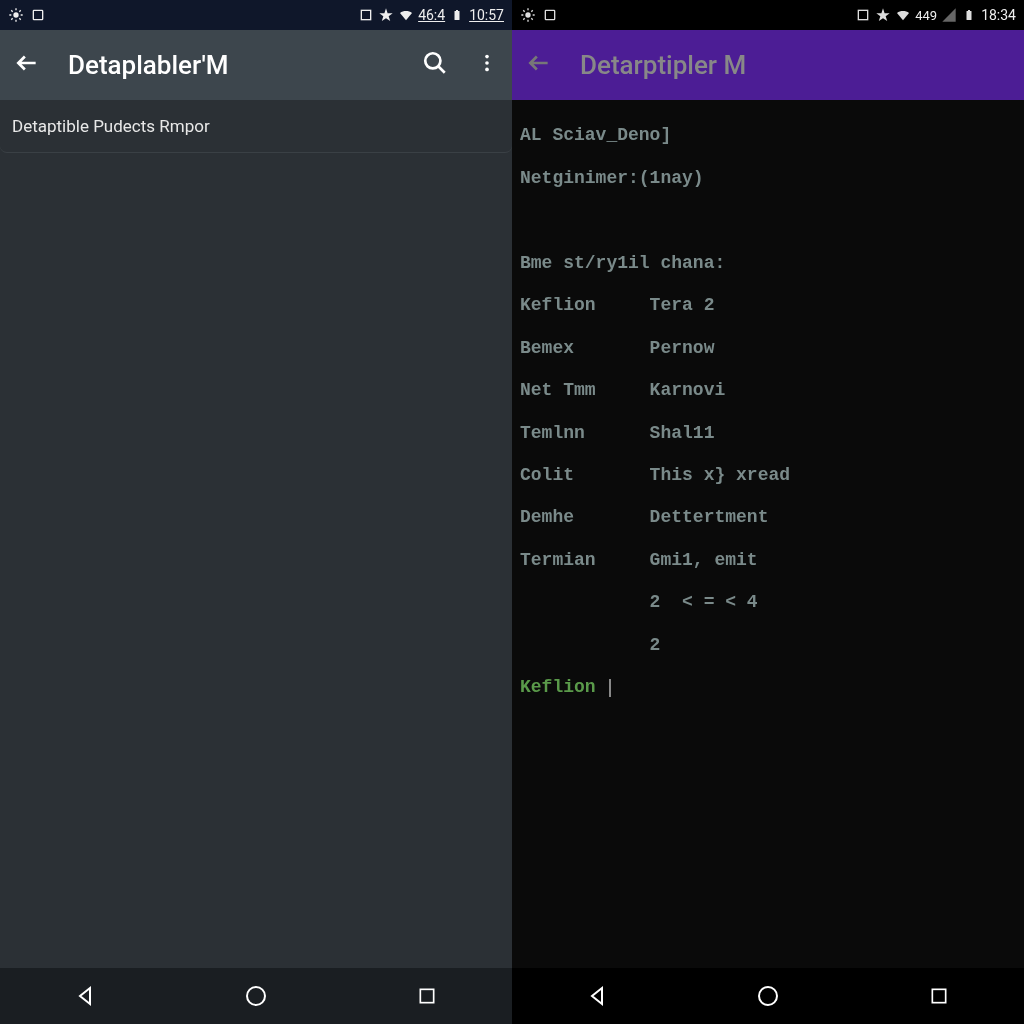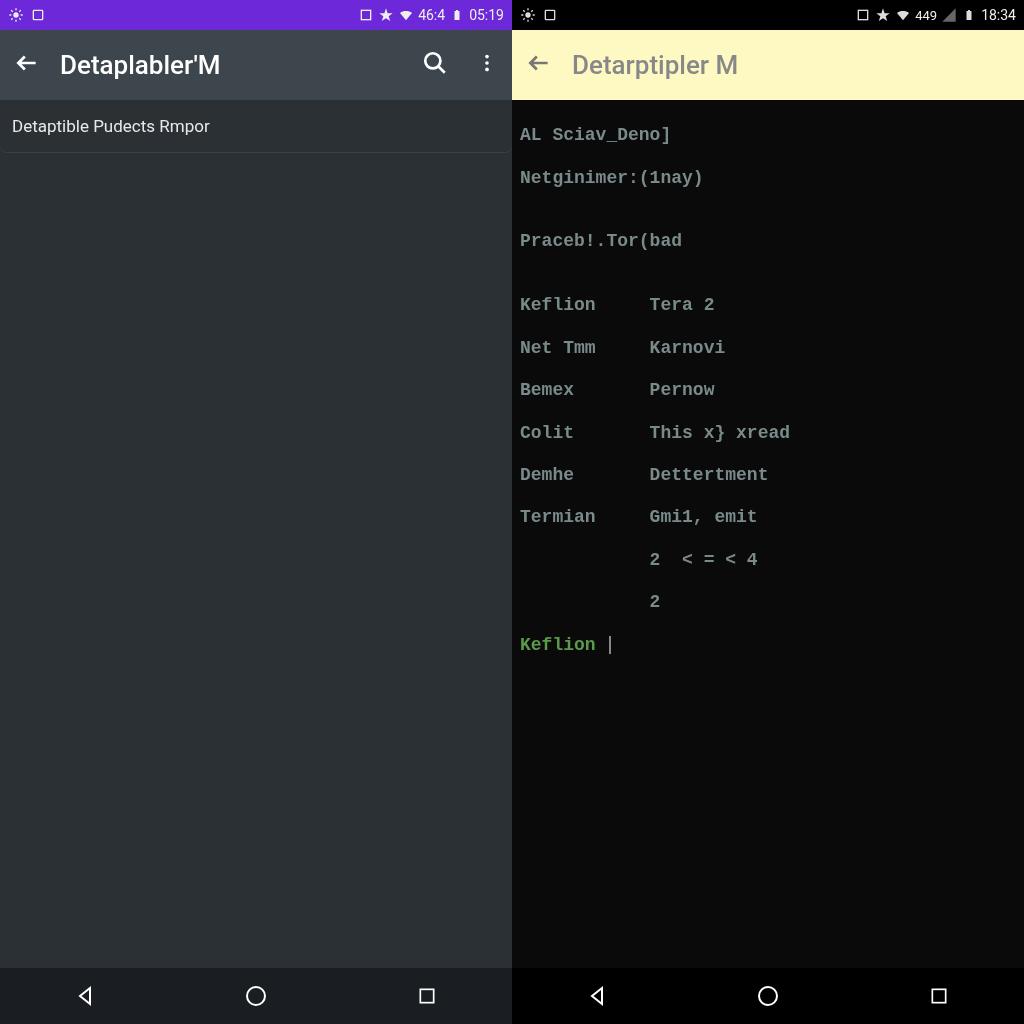"46:4" .screen-left .status-bar { background: #6d28d9 -> #0f172a; text-decoration: none -> underline }
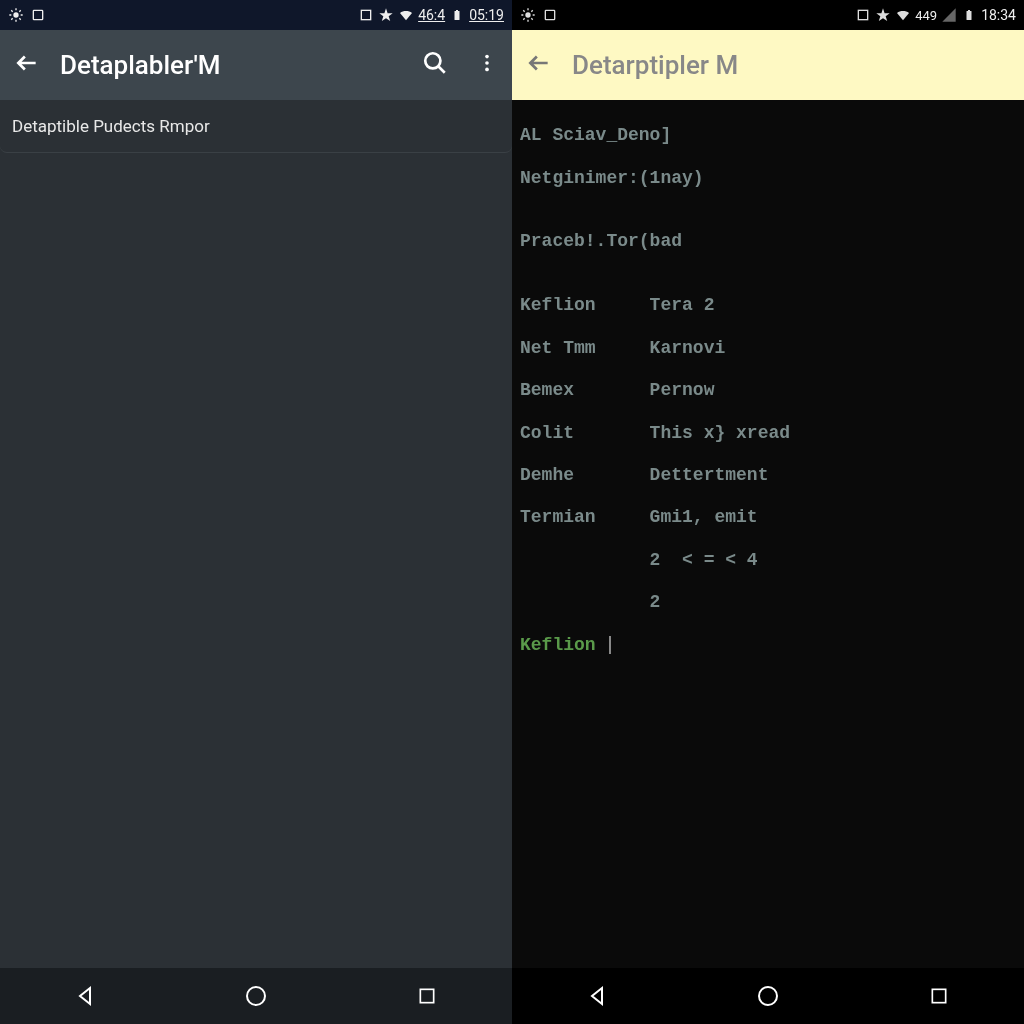"05:19" span { text: 05:19 -> 10:57 }
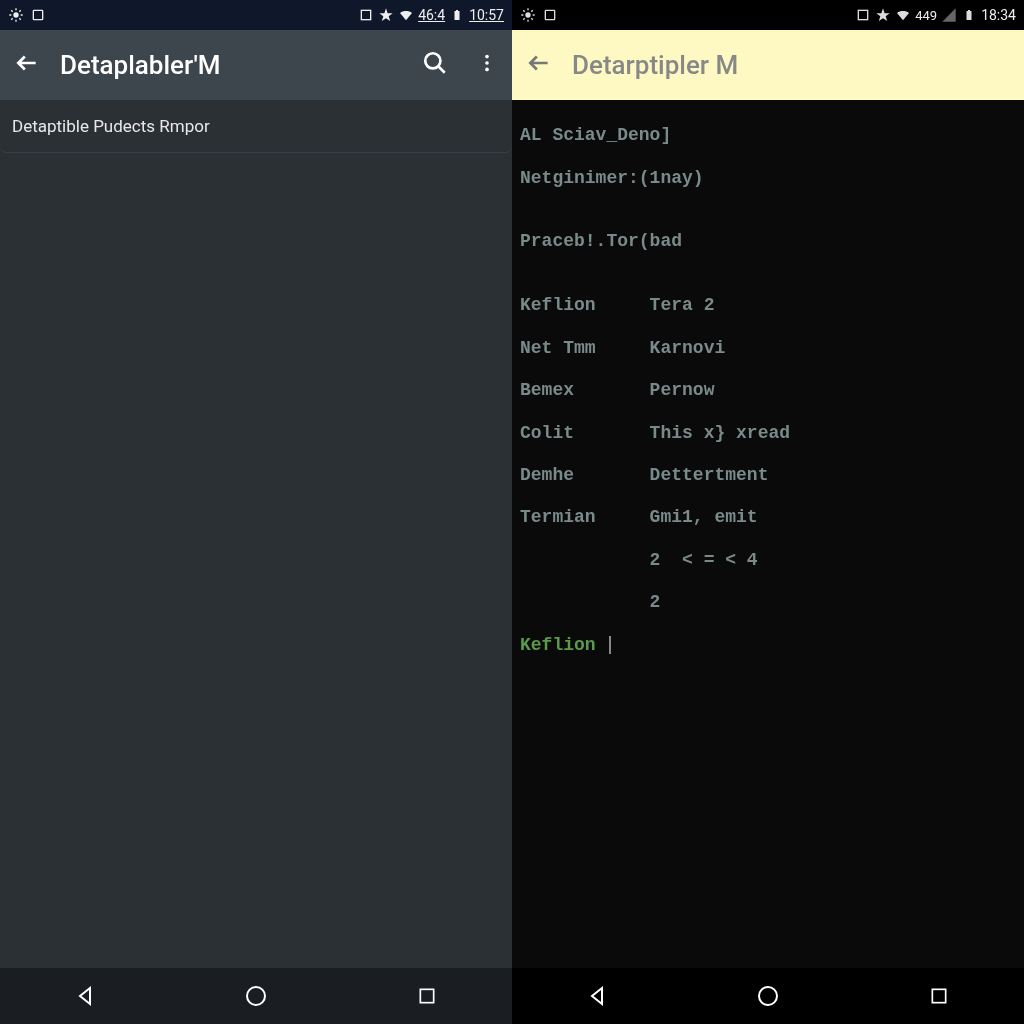"Detaplabler'M" .app-bar { gap: 20px -> 28px }
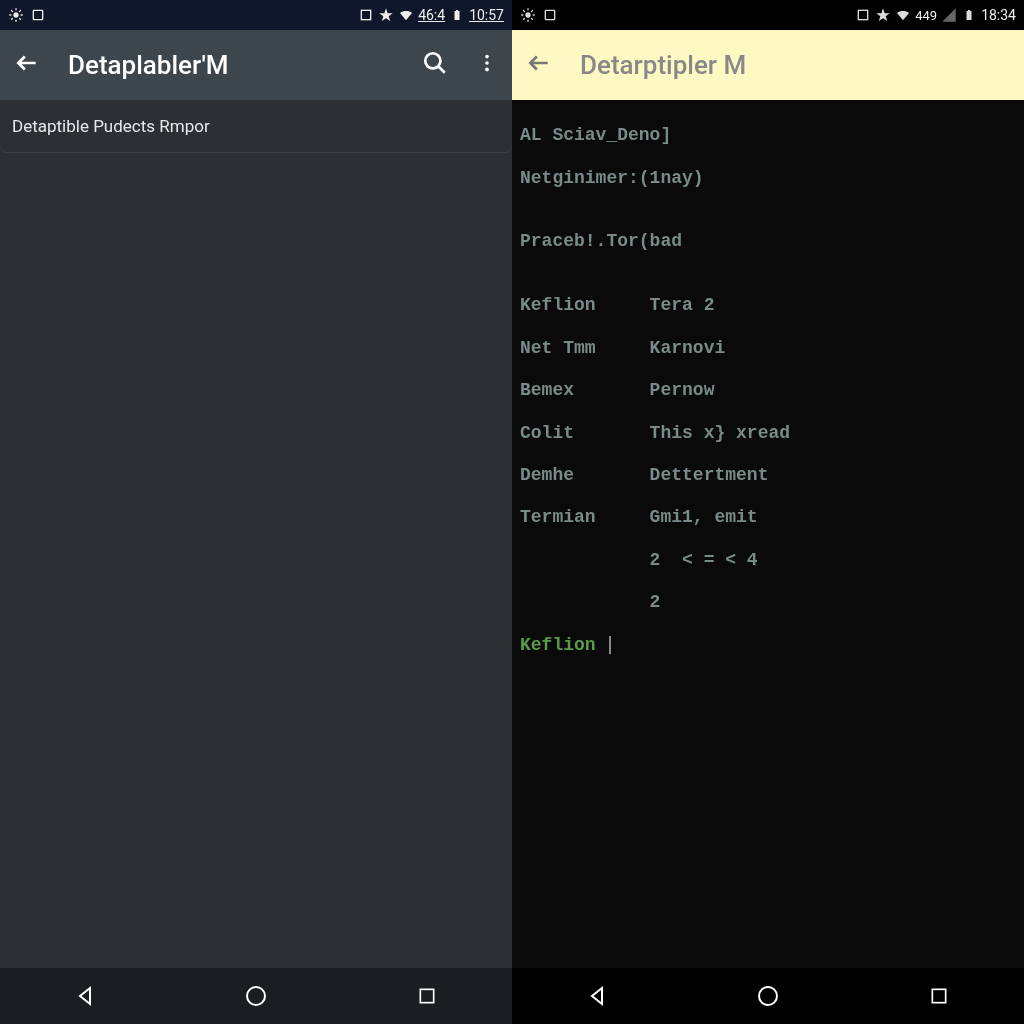"Detarptipler M" .screen-right .app-bar { background: #fef9c3 -> #4c1d95 }
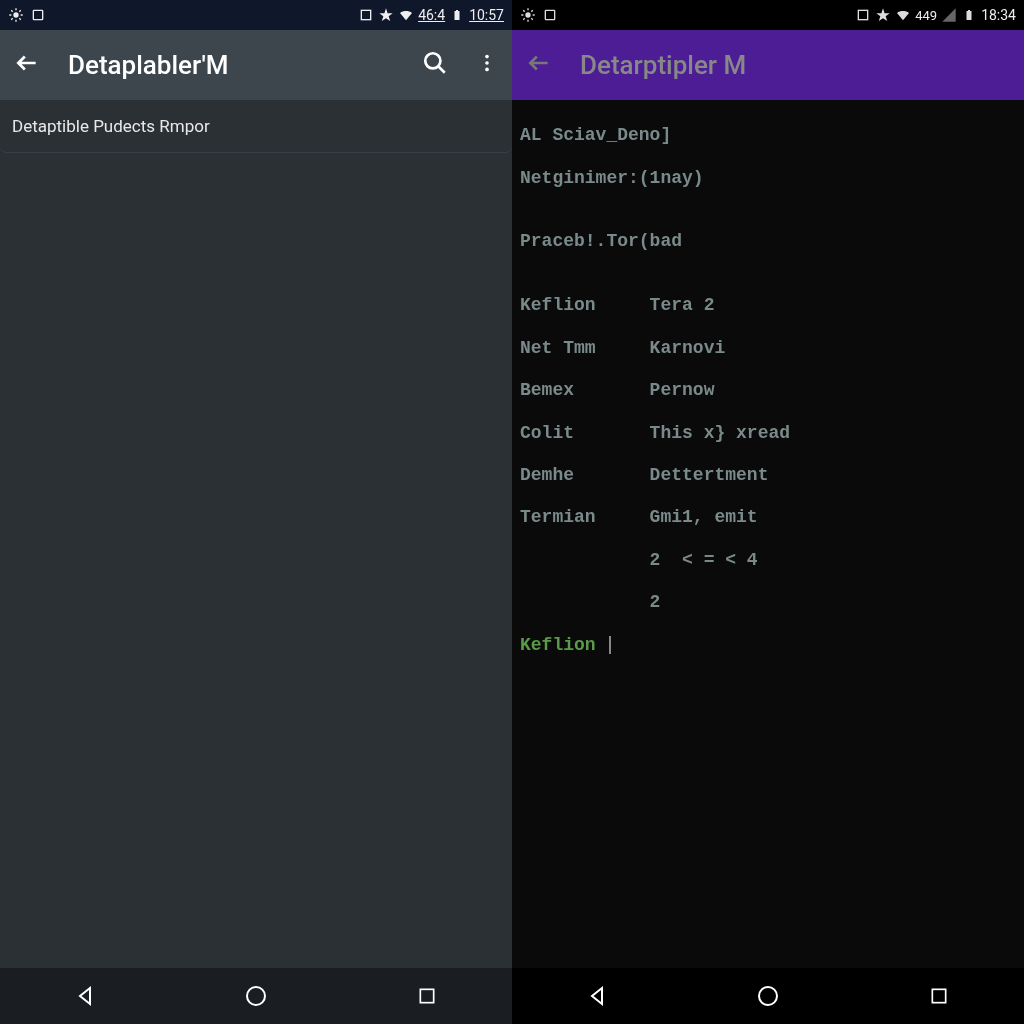"Praceb!.Tor(bad" span.term-line { html: <span>Praceb!.Tor(bad</span> -> none }
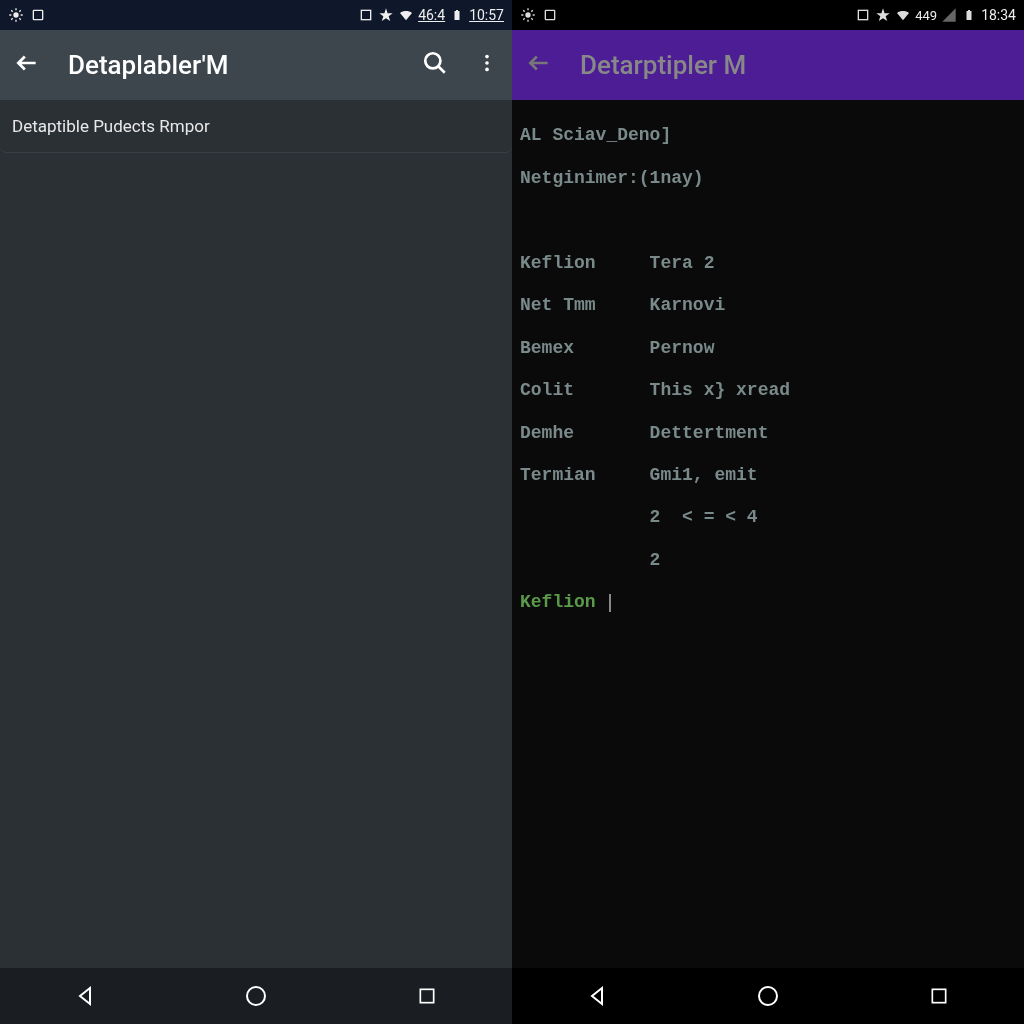"Bme st/ry1il chana:" span.term-line { html: none -> <span>Bme st/ry1il chana:</span> }
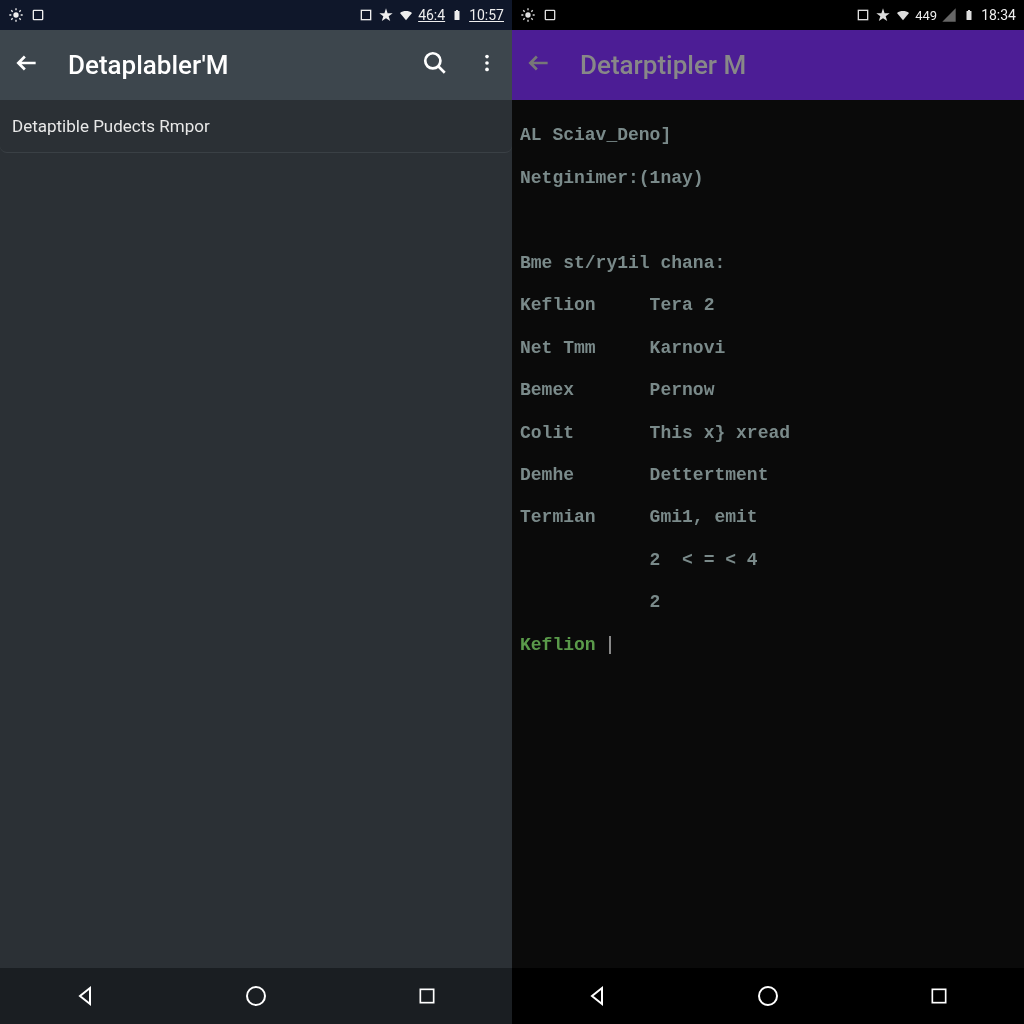"Net Tmm Karnovi" span.term-line { order: before "Bemex Pernow" -> after "Bemex Pernow" }
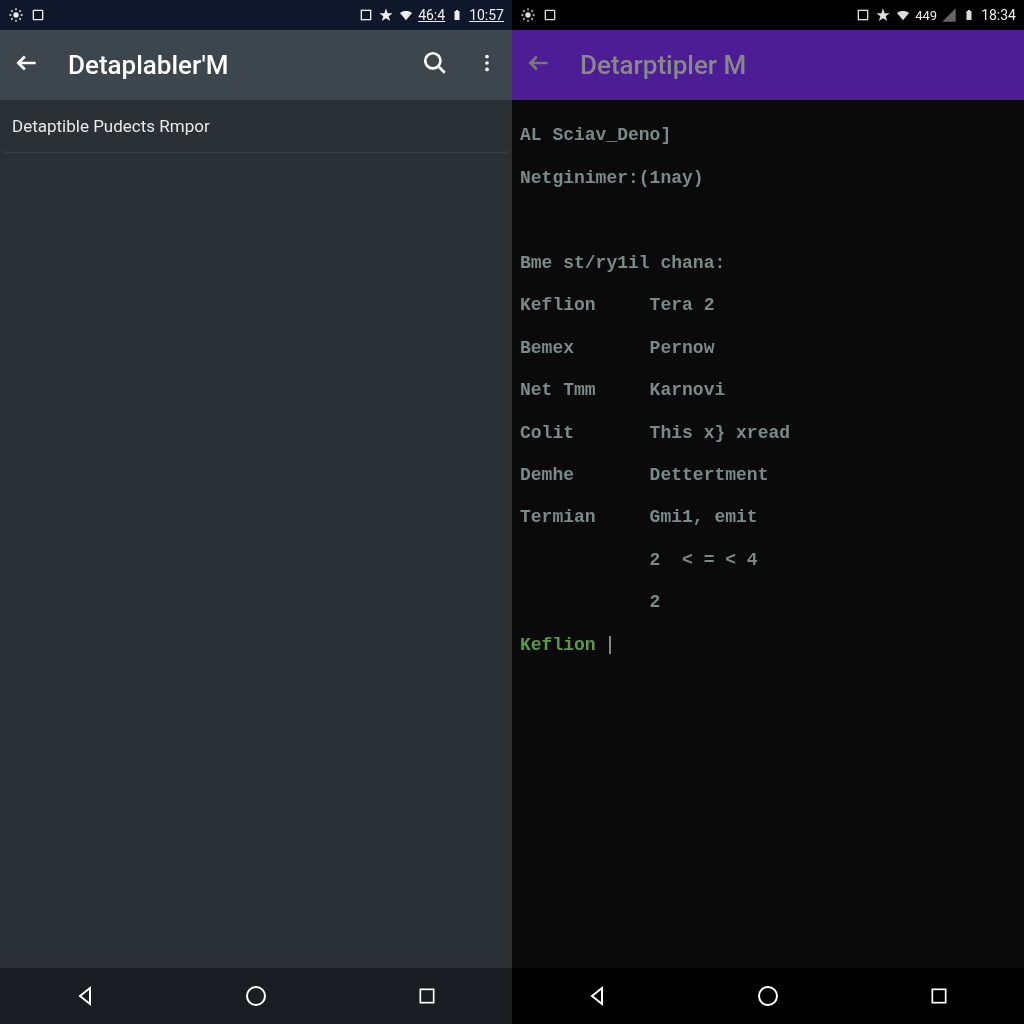"Temlnn Shal11" span.term-line { html: none -> <span>Temlnn Shal11</span> }
